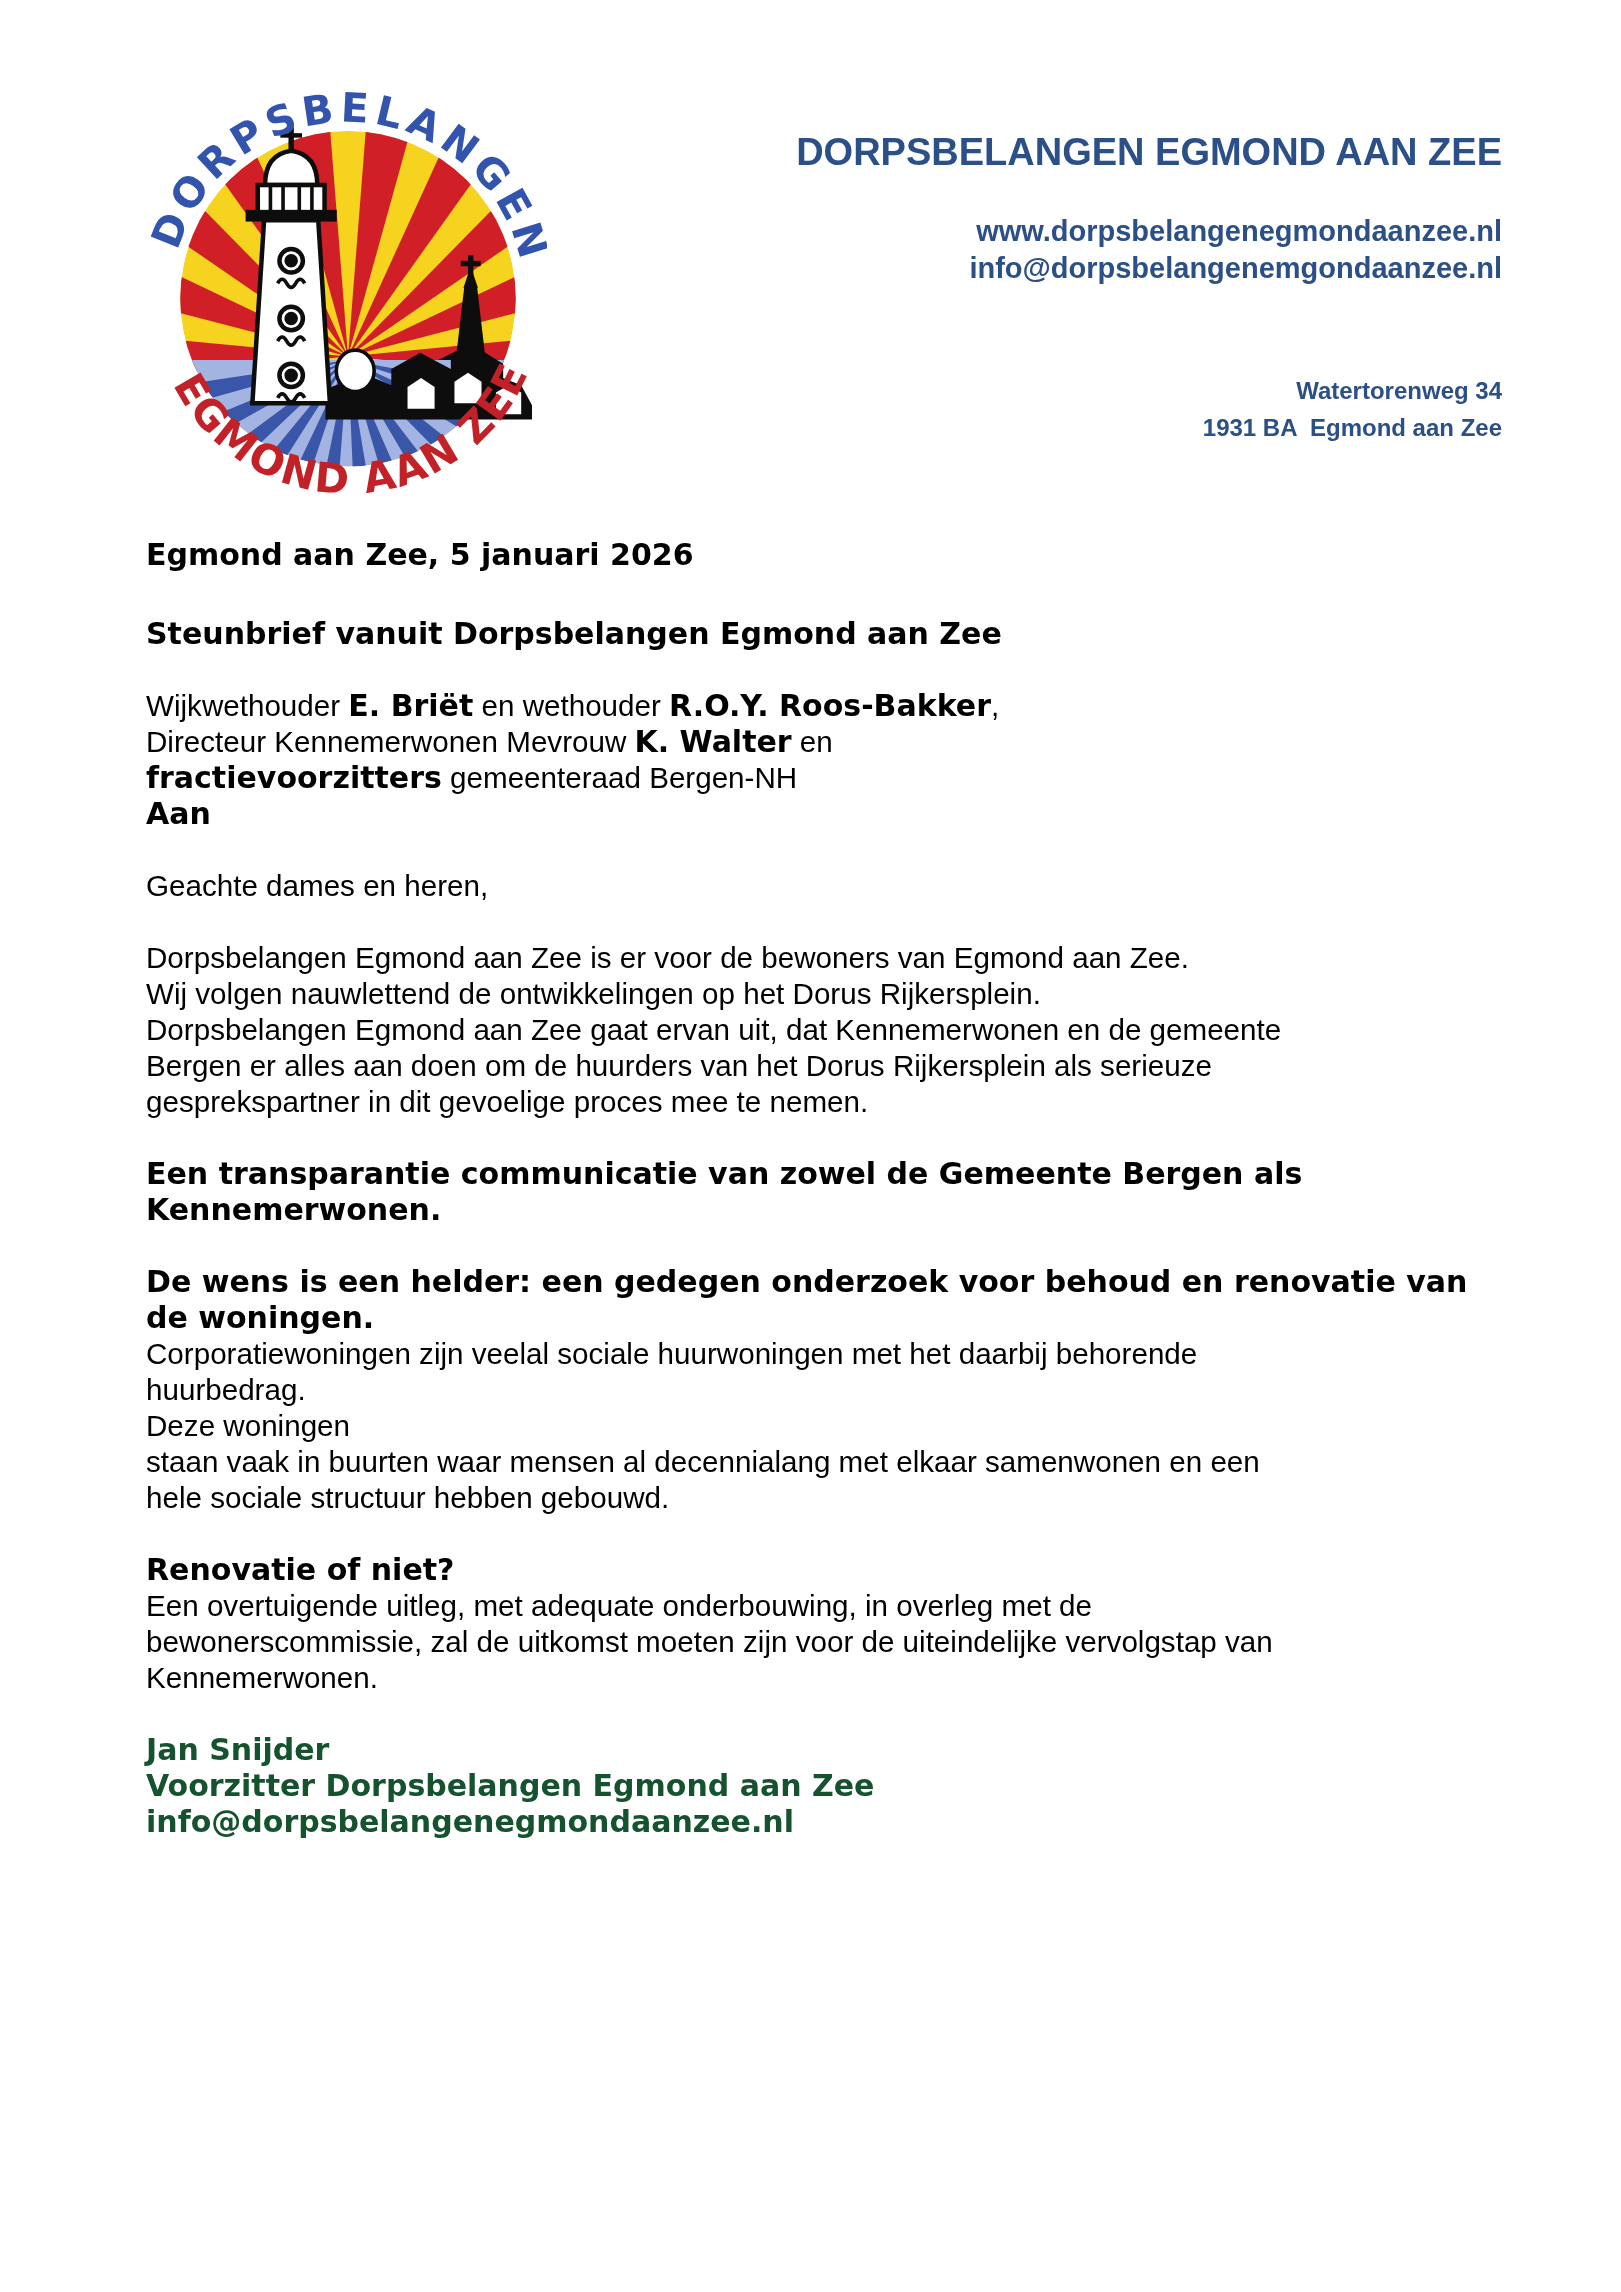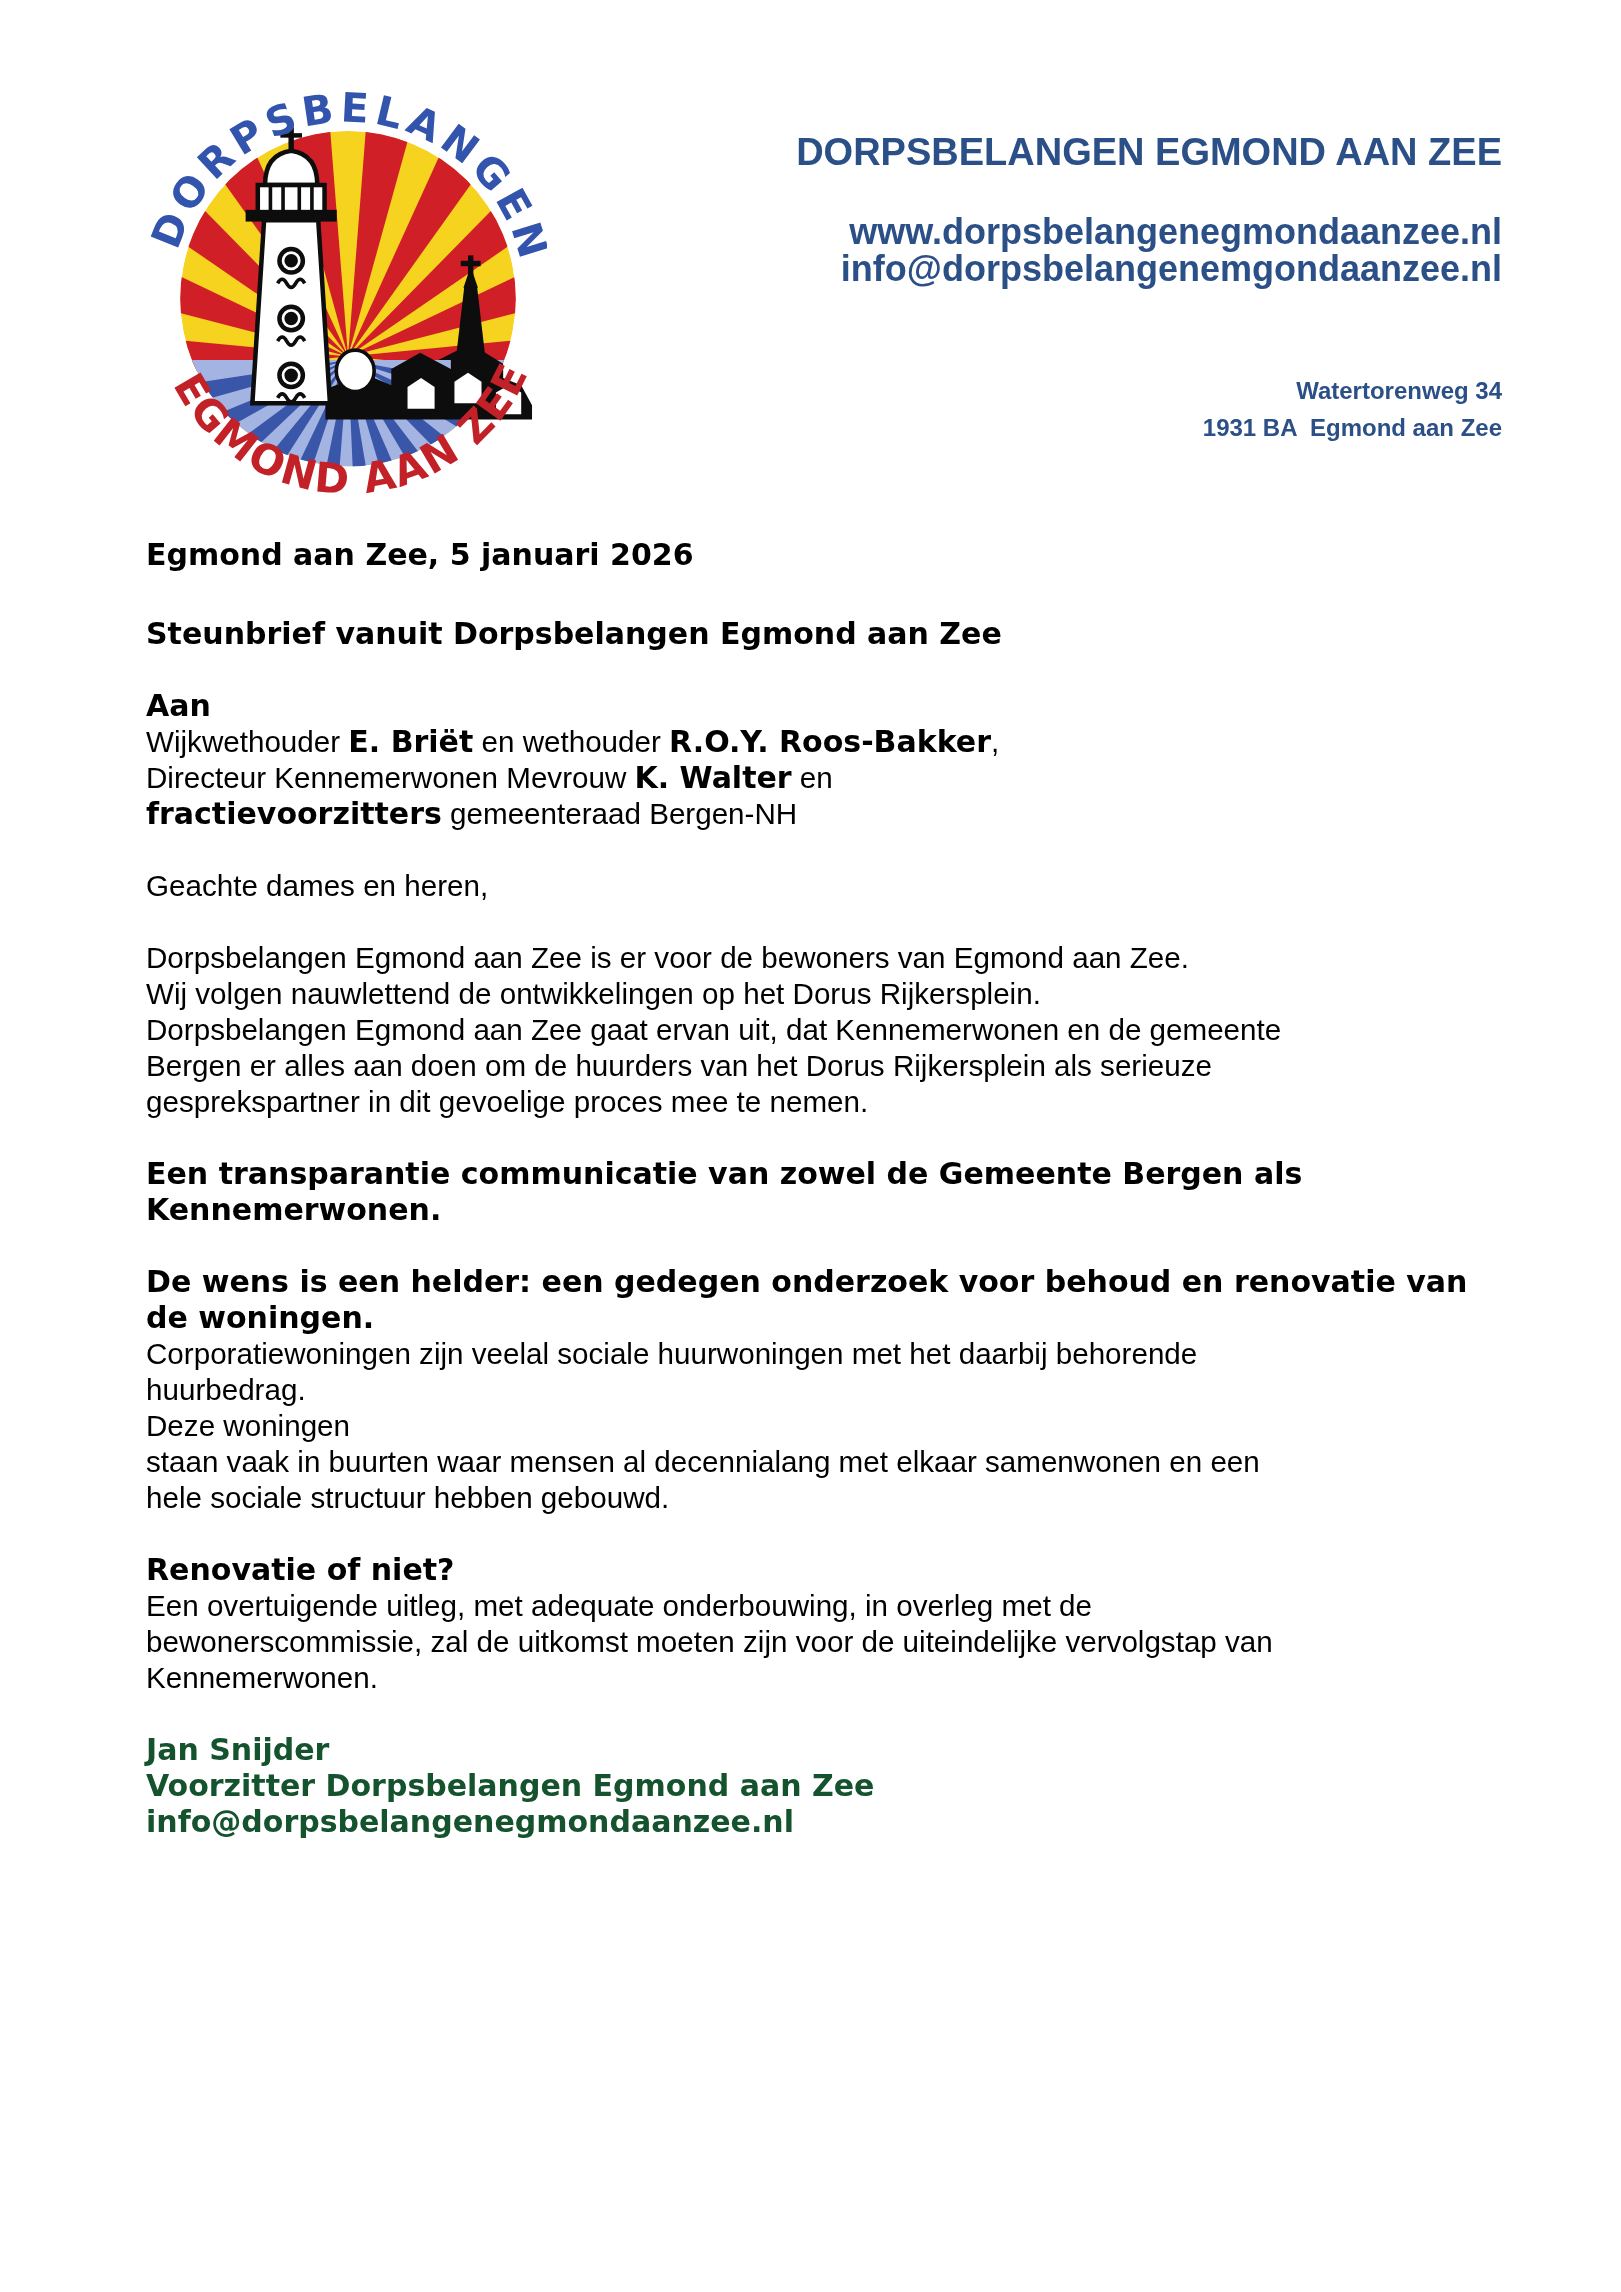"www.dorpsbelangenegmondaanzee.nl" .lh-links { font-size: 36px -> 29px }
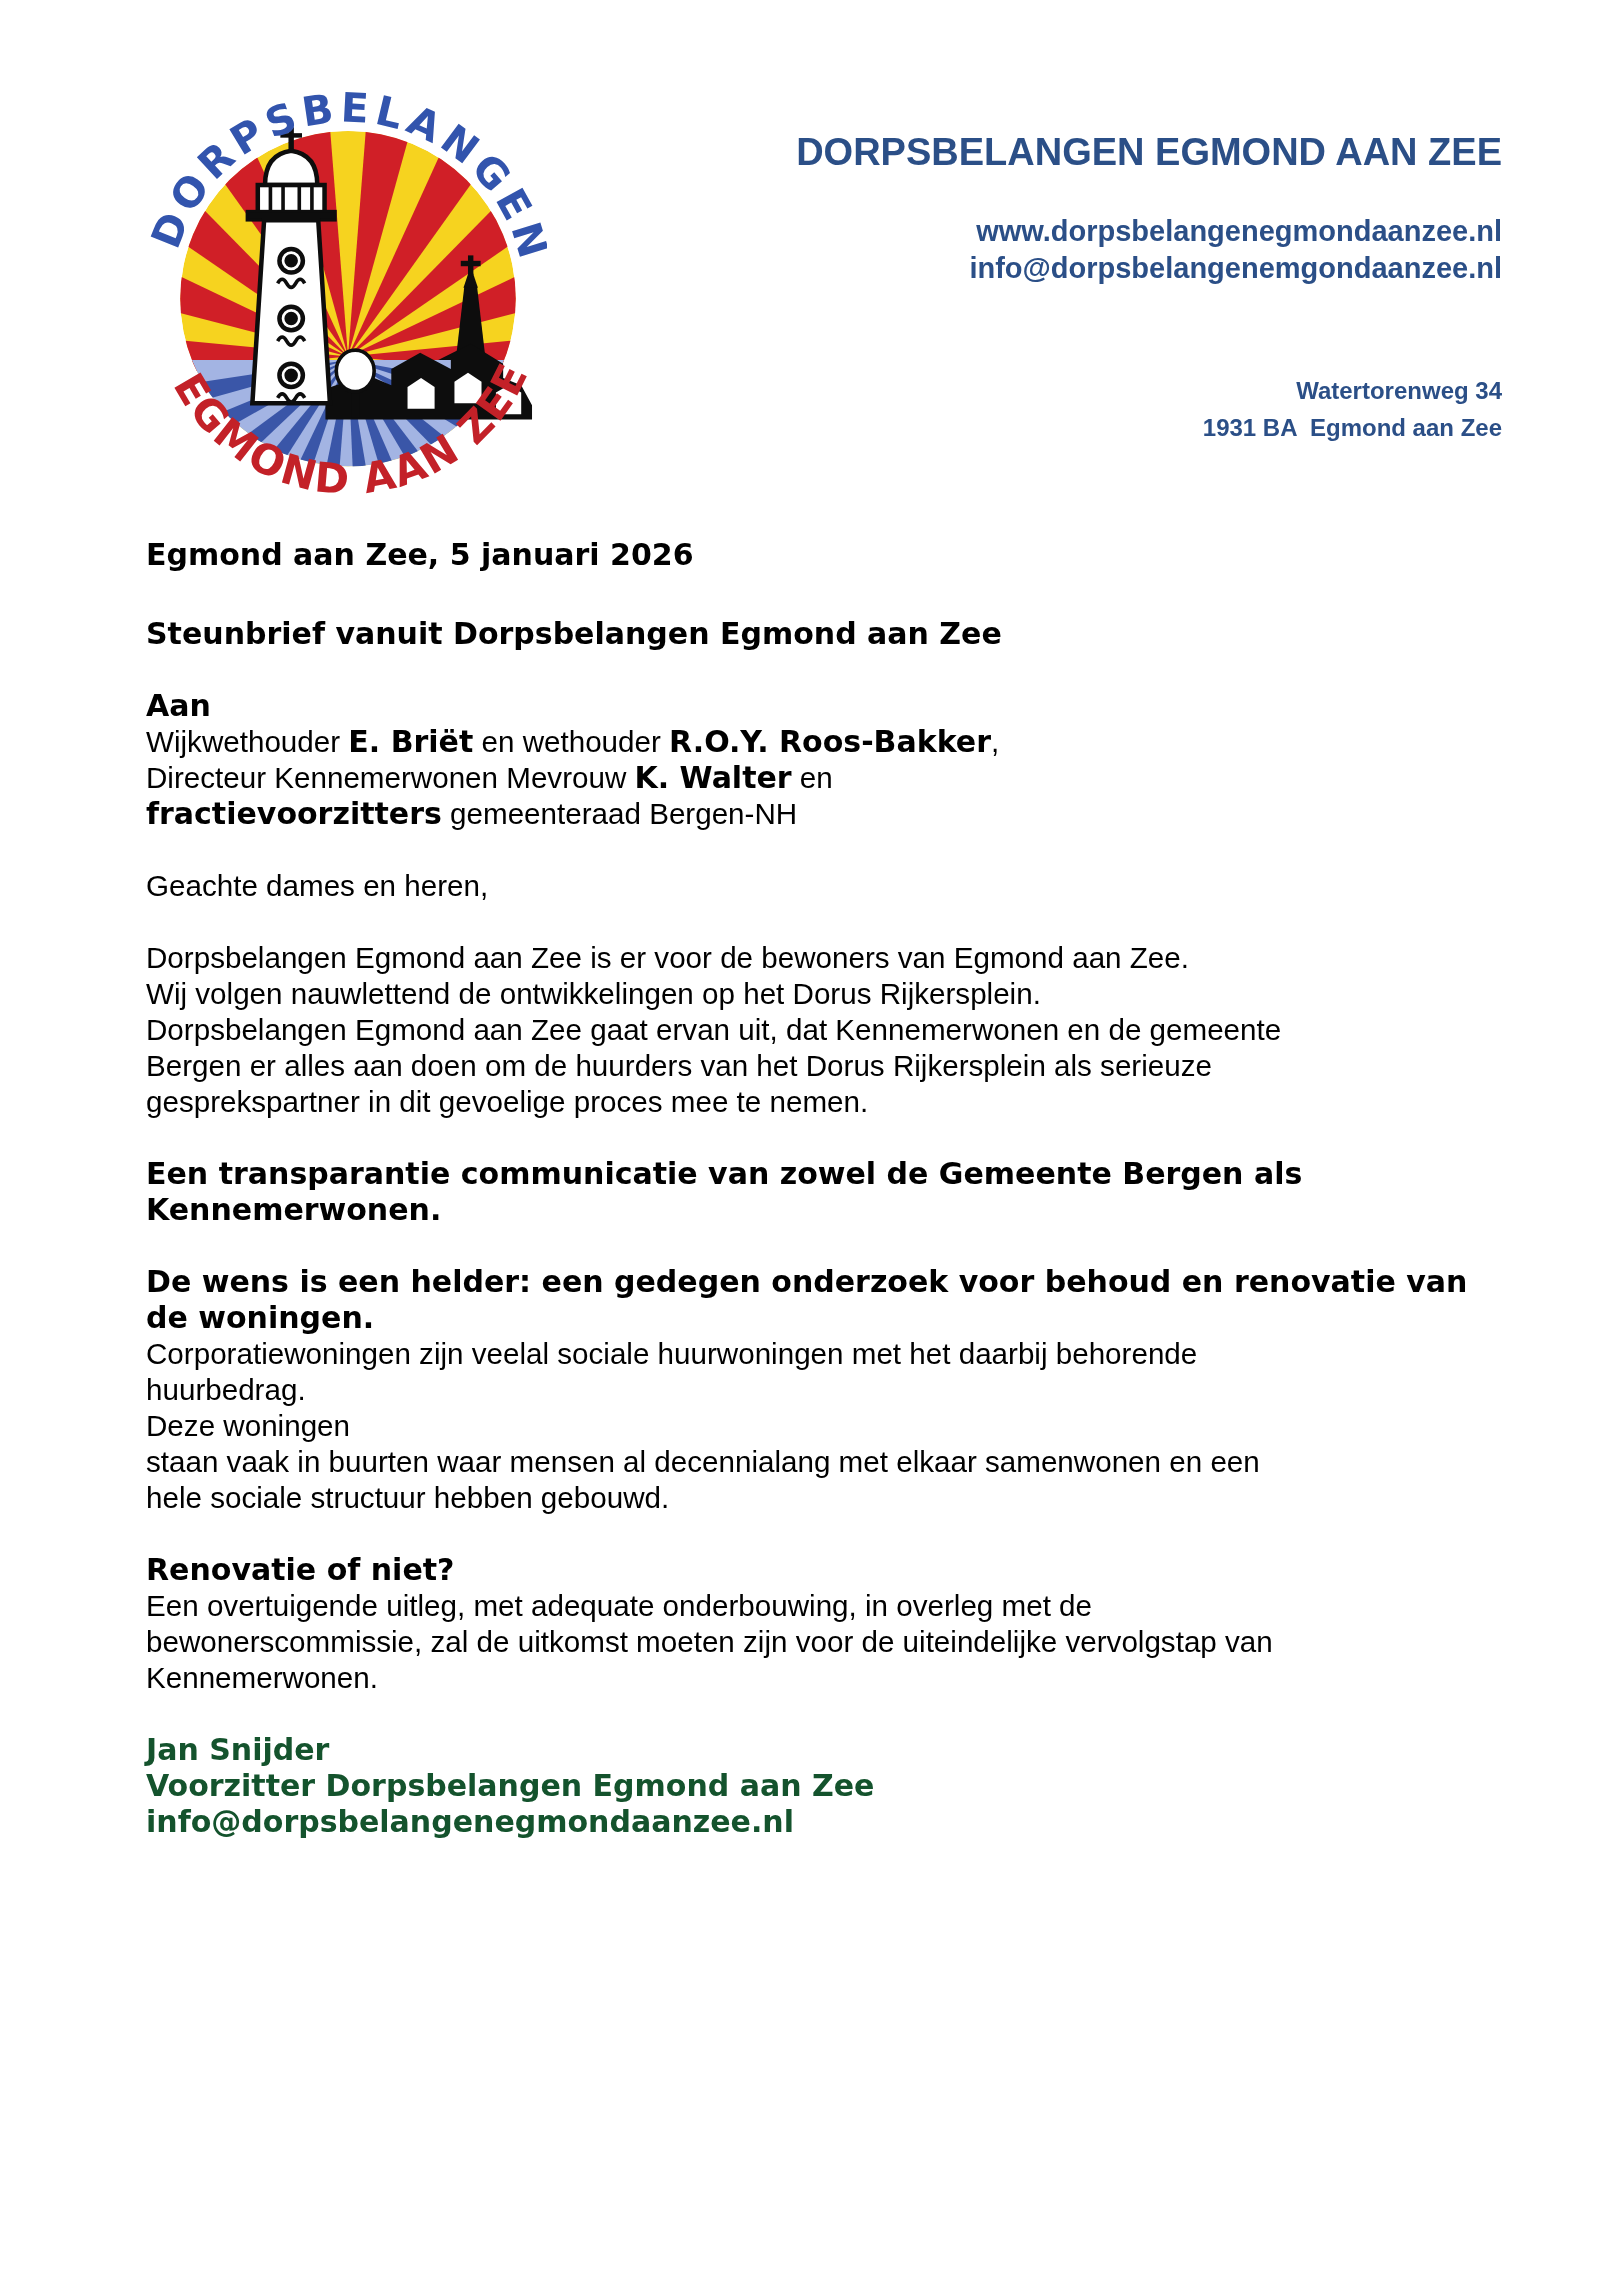"Aan" div.block { order: before "Wijkwethouder E. Briët en wethouder" -> after "Wijkwethouder E. Briët en wethouder" }
